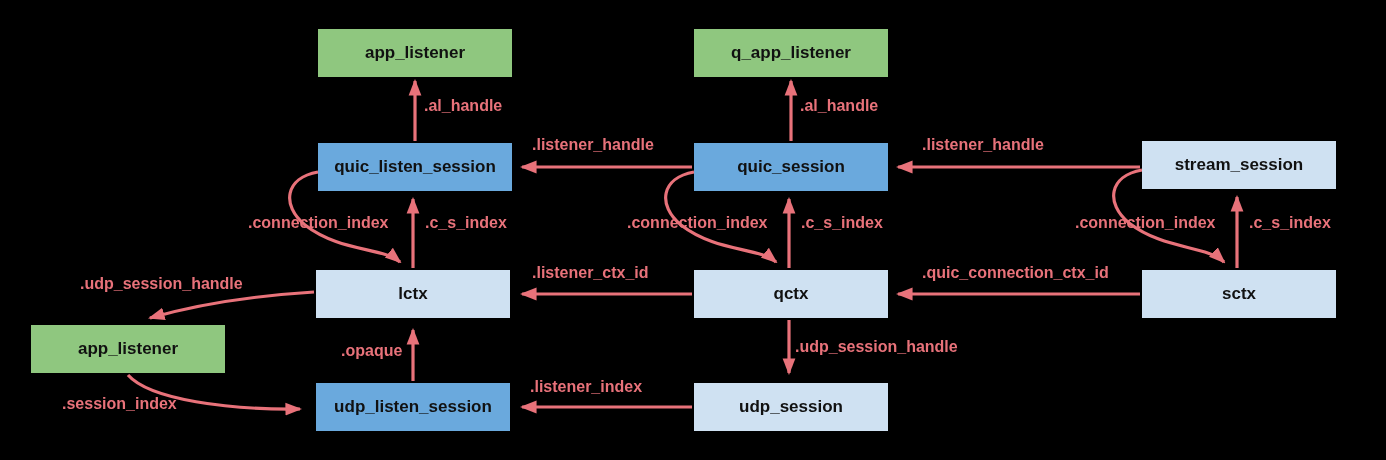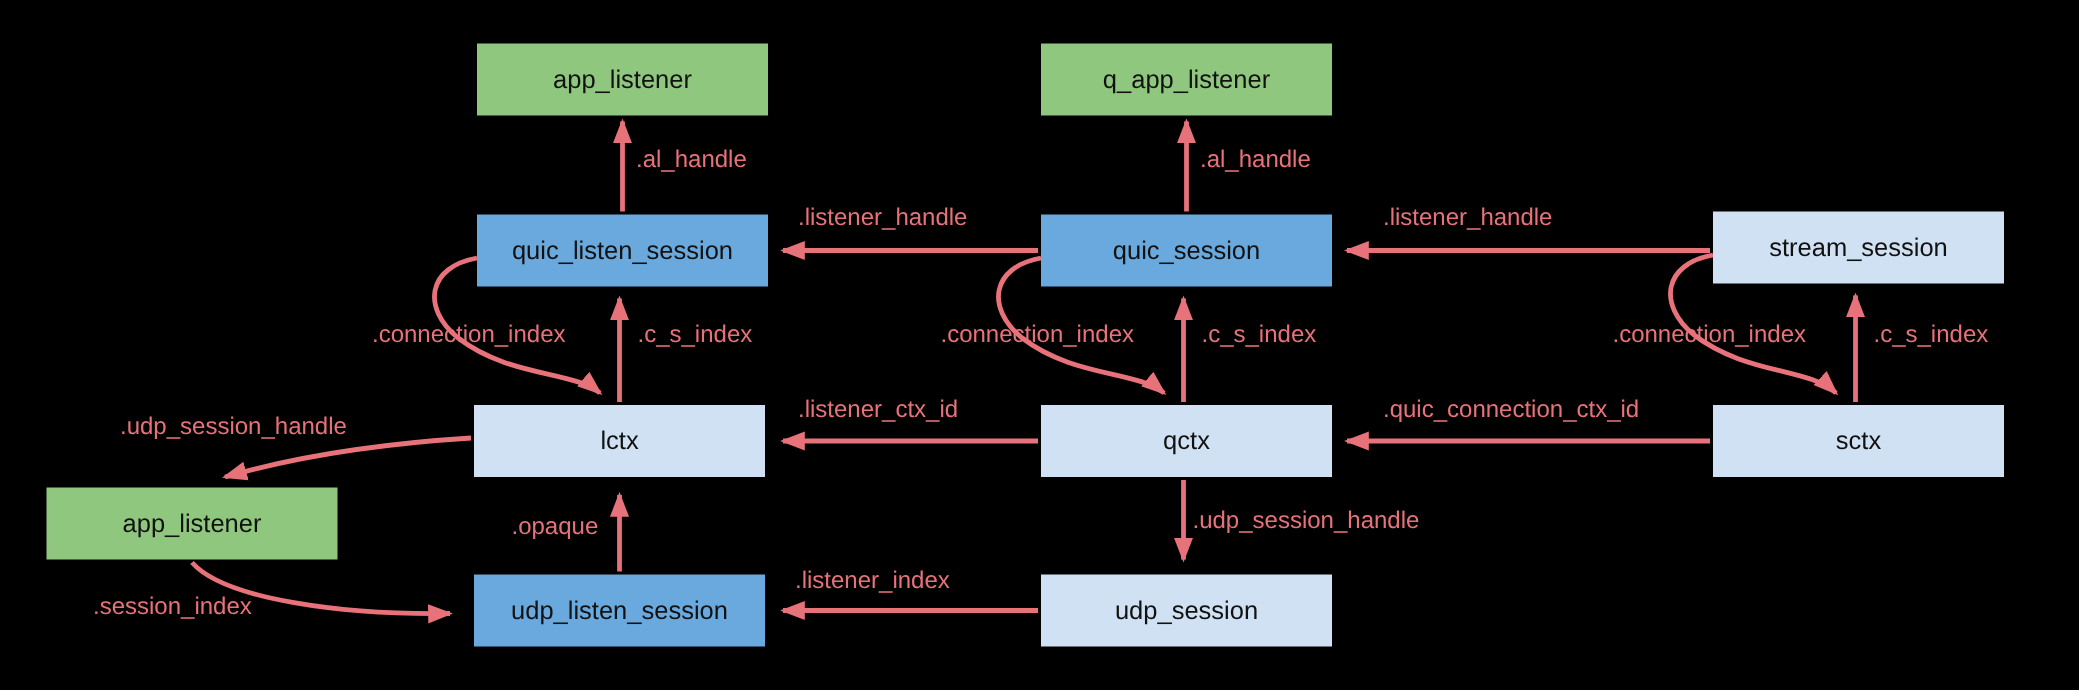"app_listener" #stage { font-weight: none -> bold }
